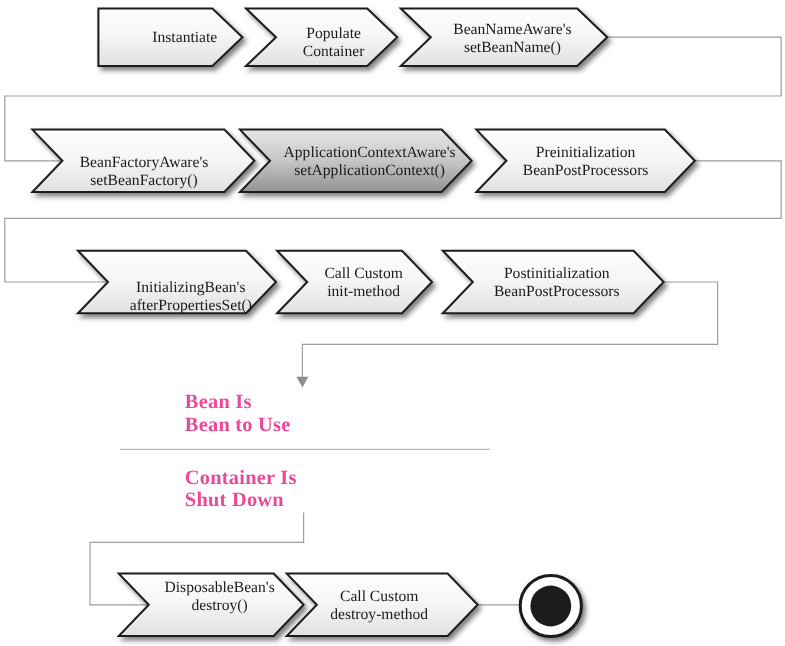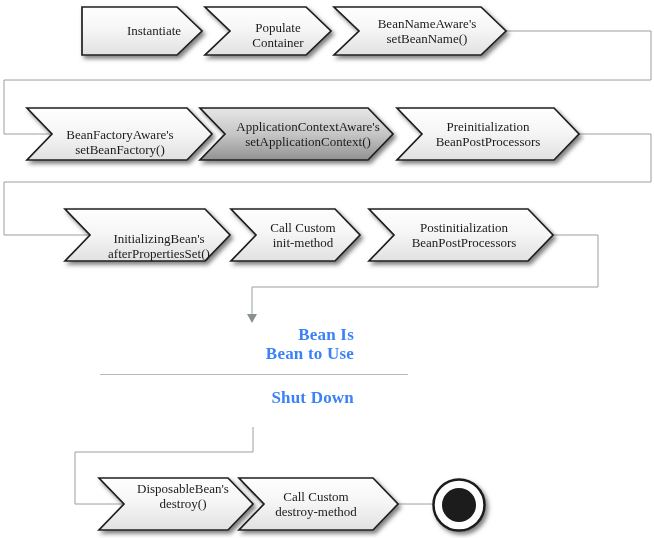"Bean Is" .milestone { color: #3b82f6 -> #ec4899; text-align: right -> left }
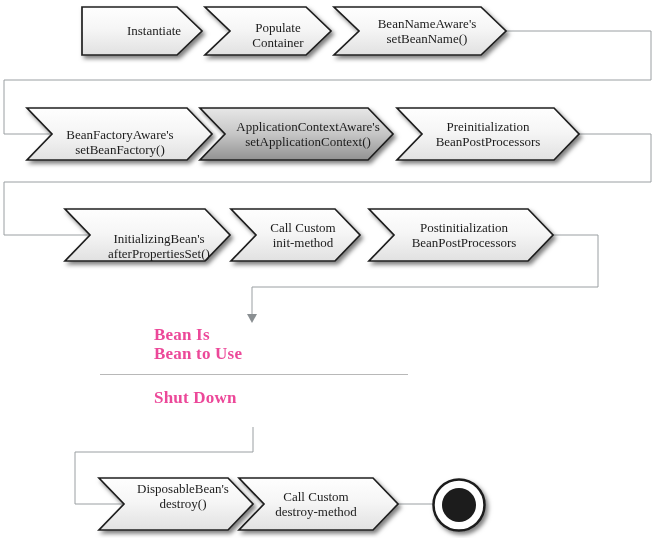"Container Is" div { html: none -> <div>Container Is</div> }
